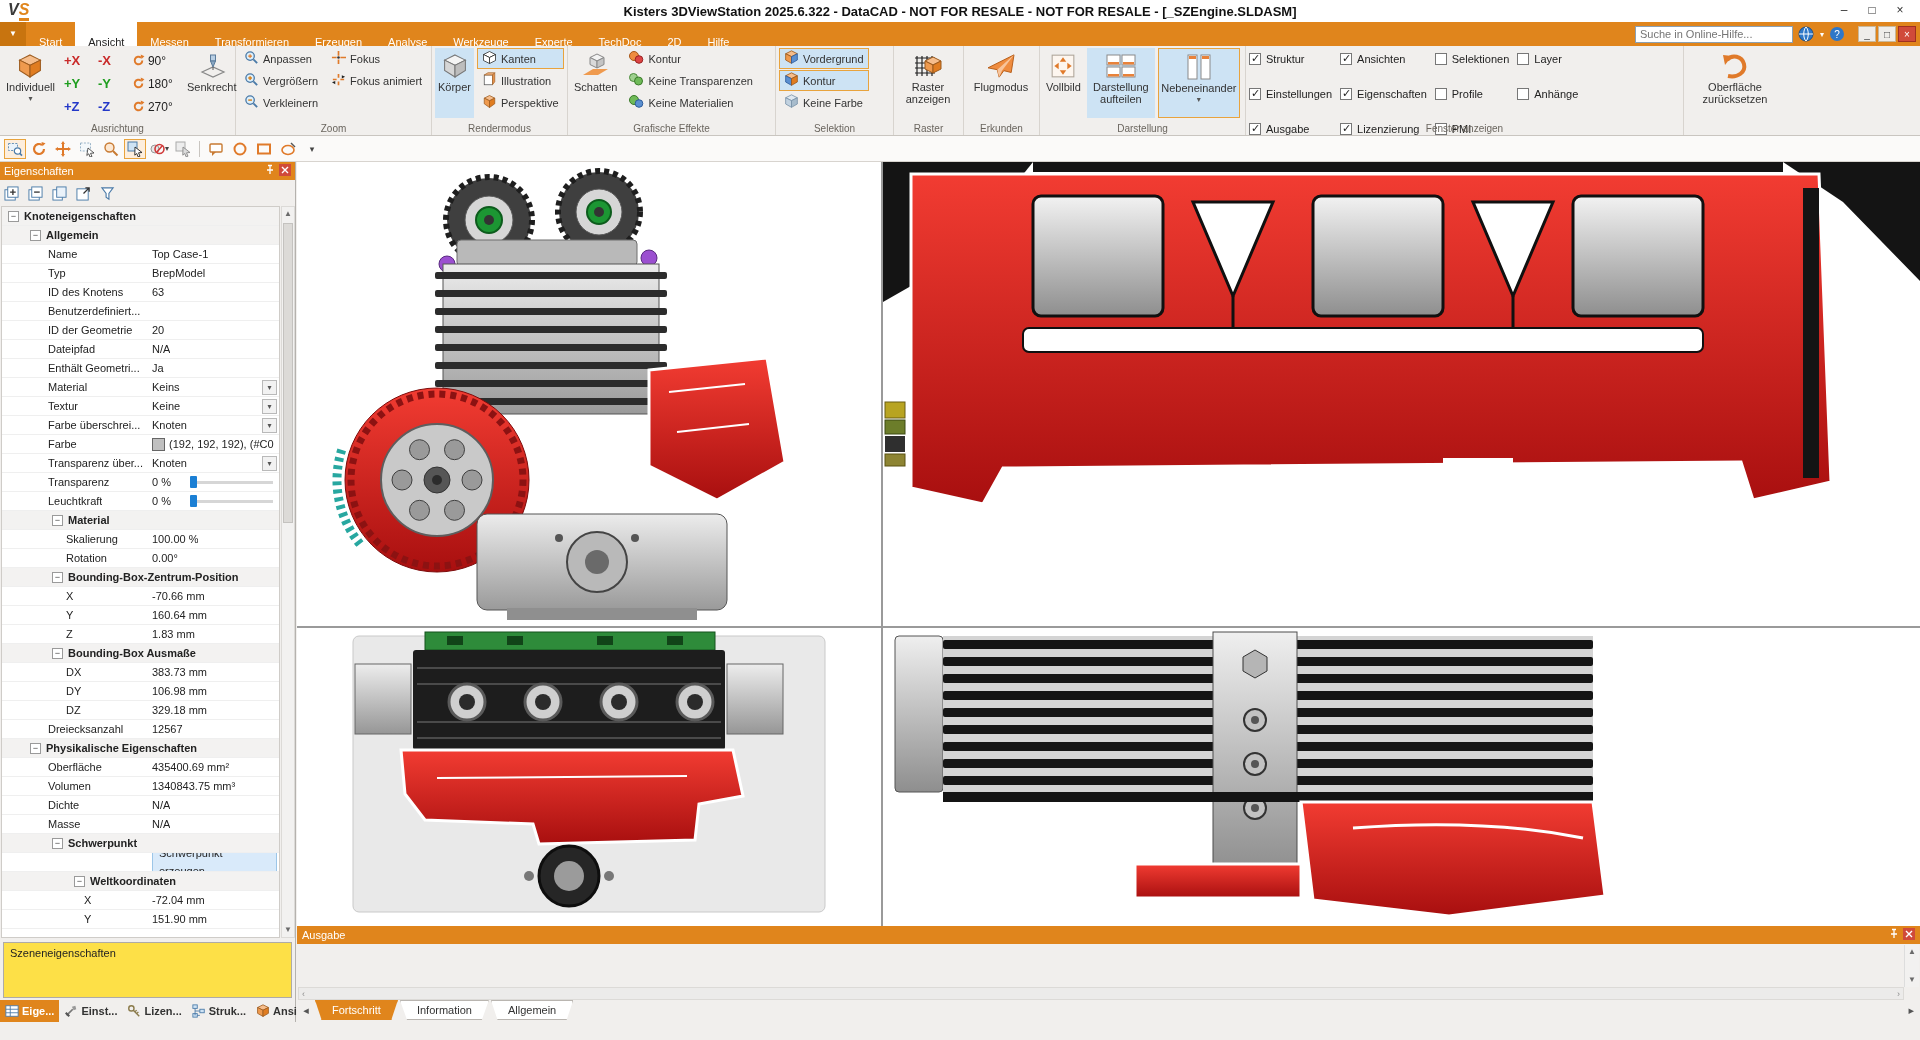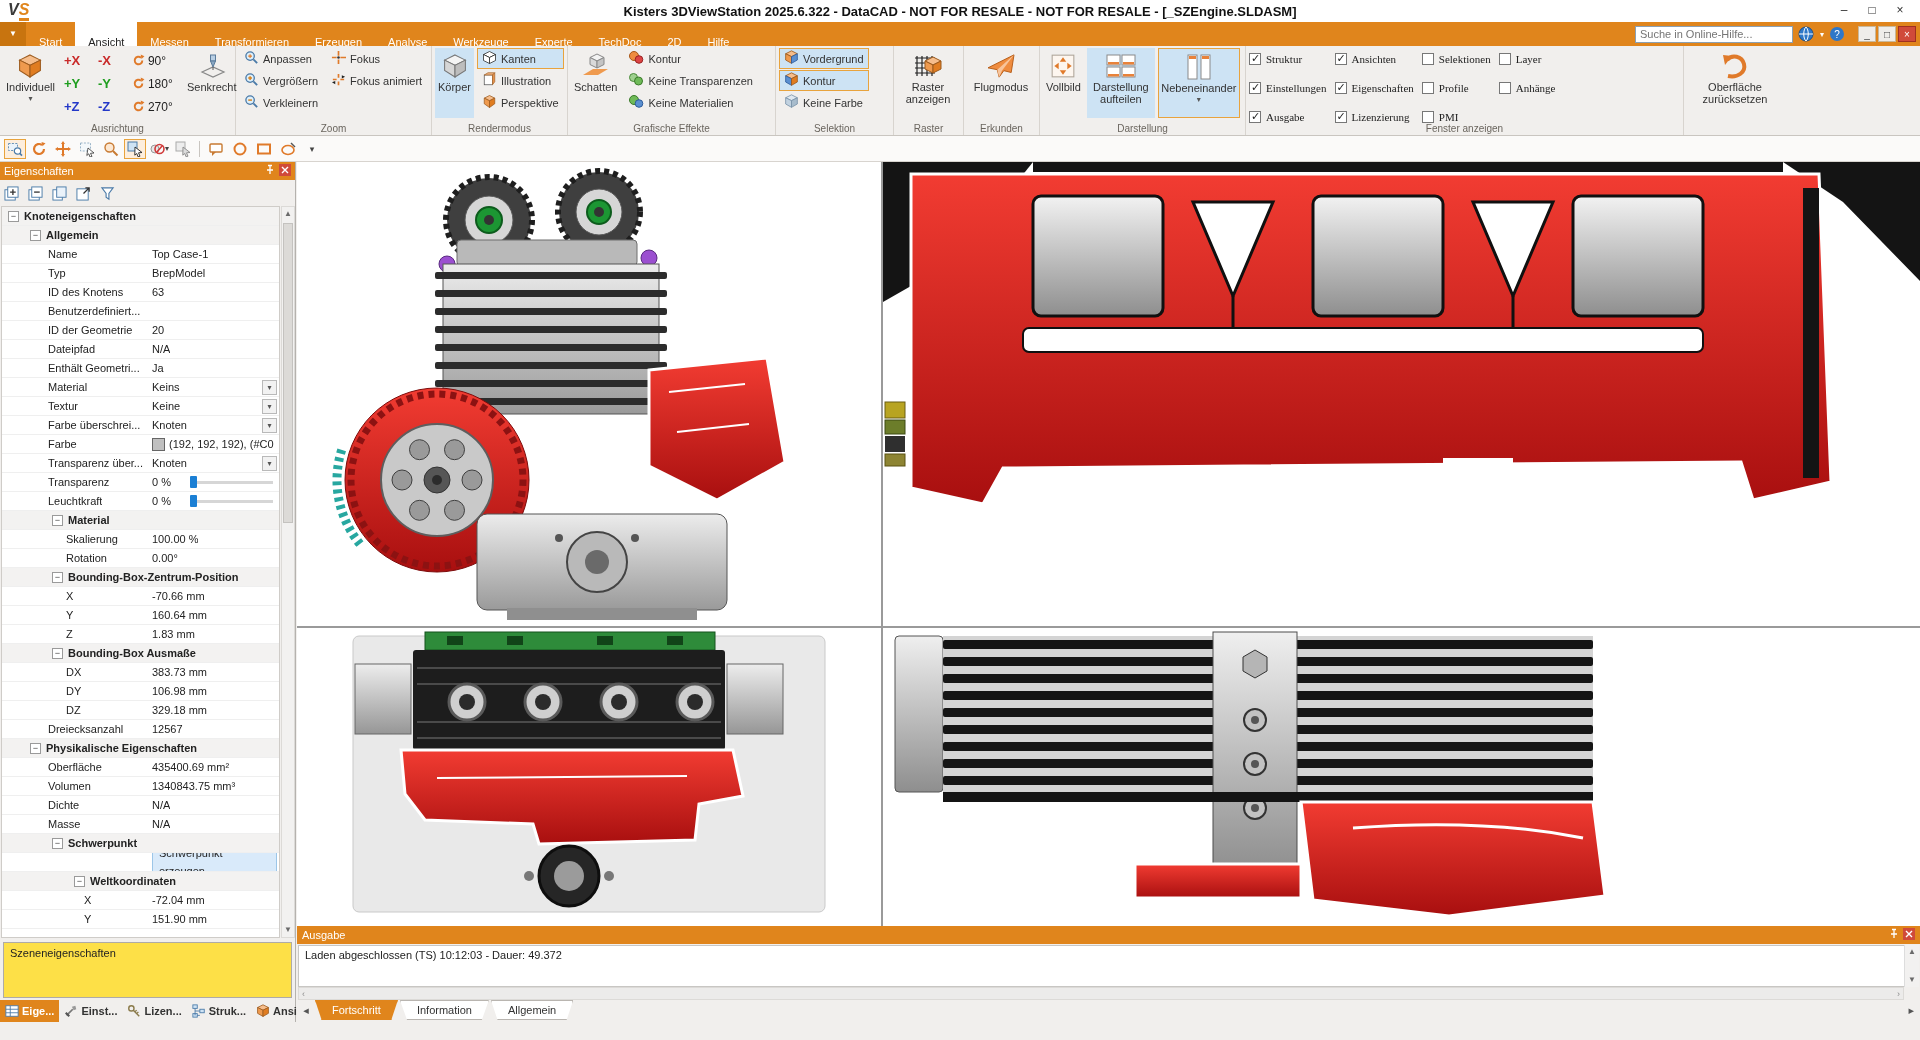"Struktur" .chkcol { font-family: Liberation Serif, serif -> none; gap: 15px -> 21px }
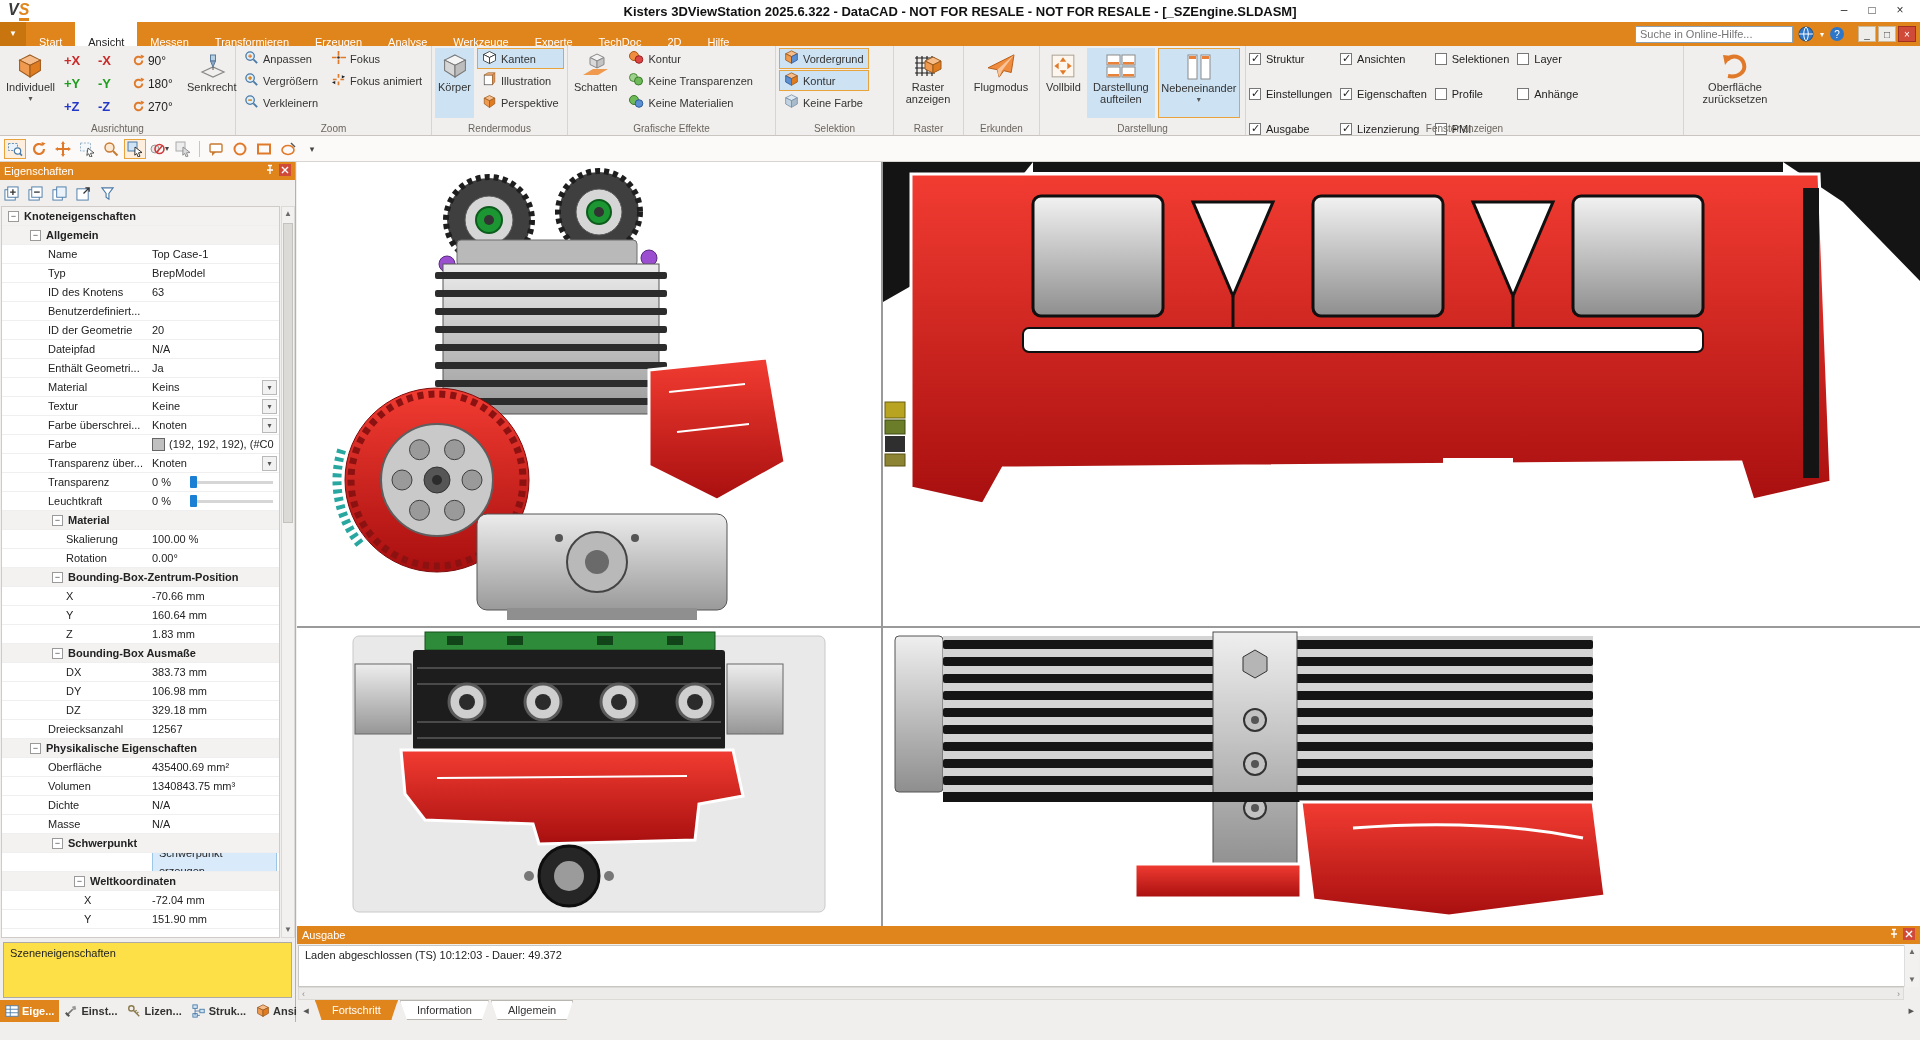"Laden abgeschlossen (TS) 10:12:03 -" div { html: <div> <span>Laden abgeschlossen (TS) 10:12:03 - Dauer: 49.372</span> </div> -> none }
